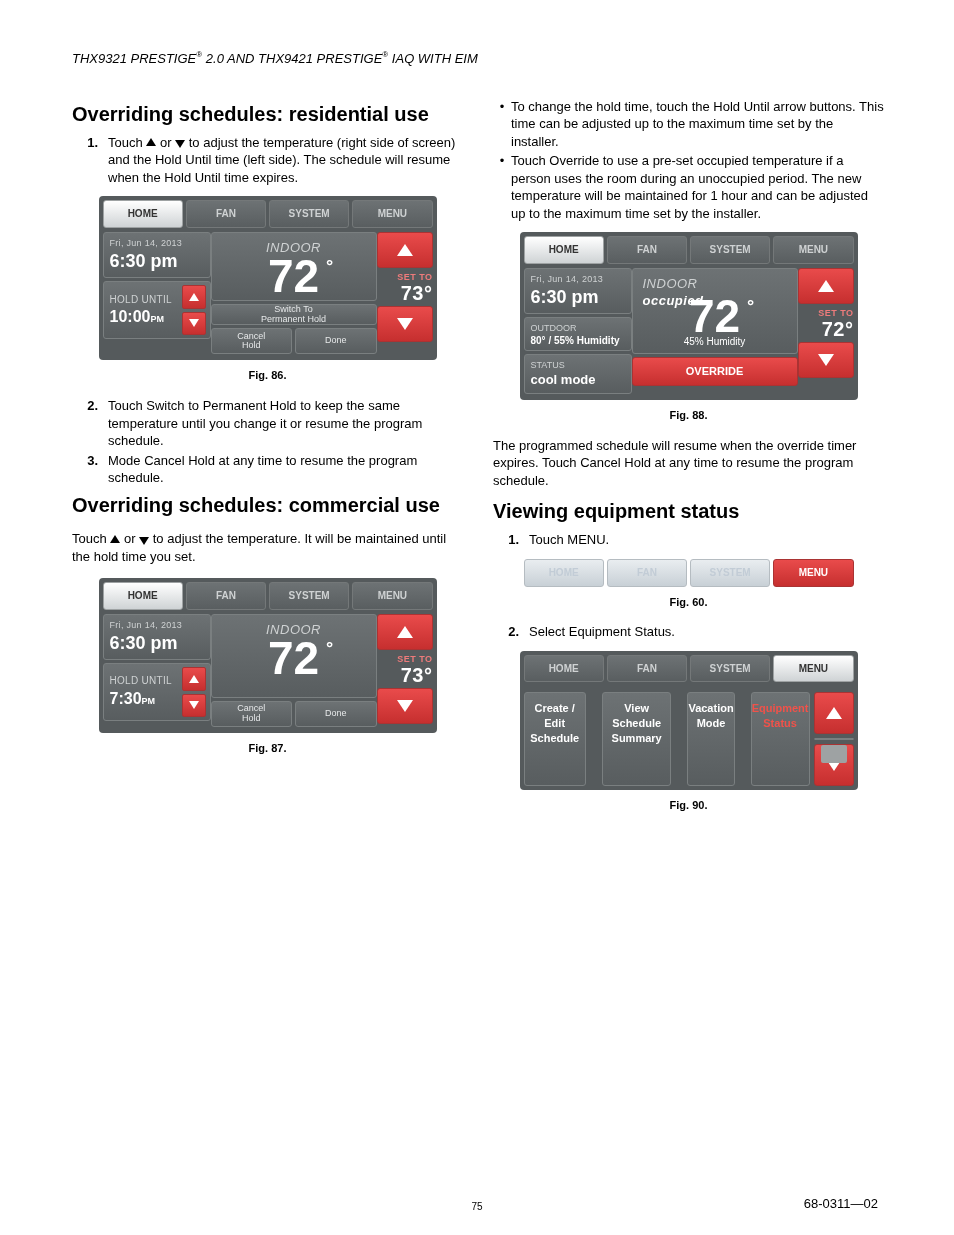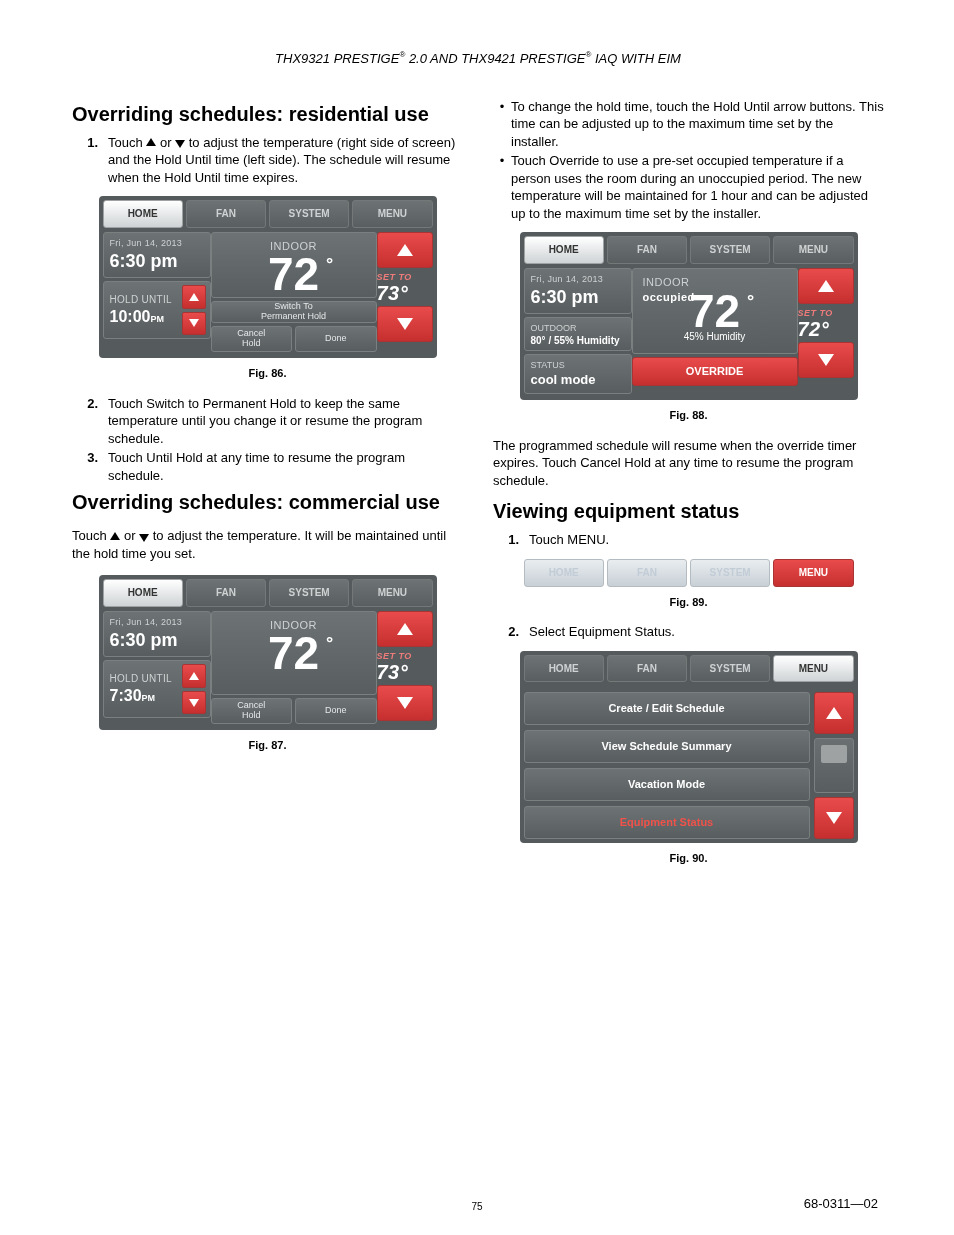"THX9321 PRESTIGE® 2.0 AND THX9421" .running-header { text-align: center -> left }
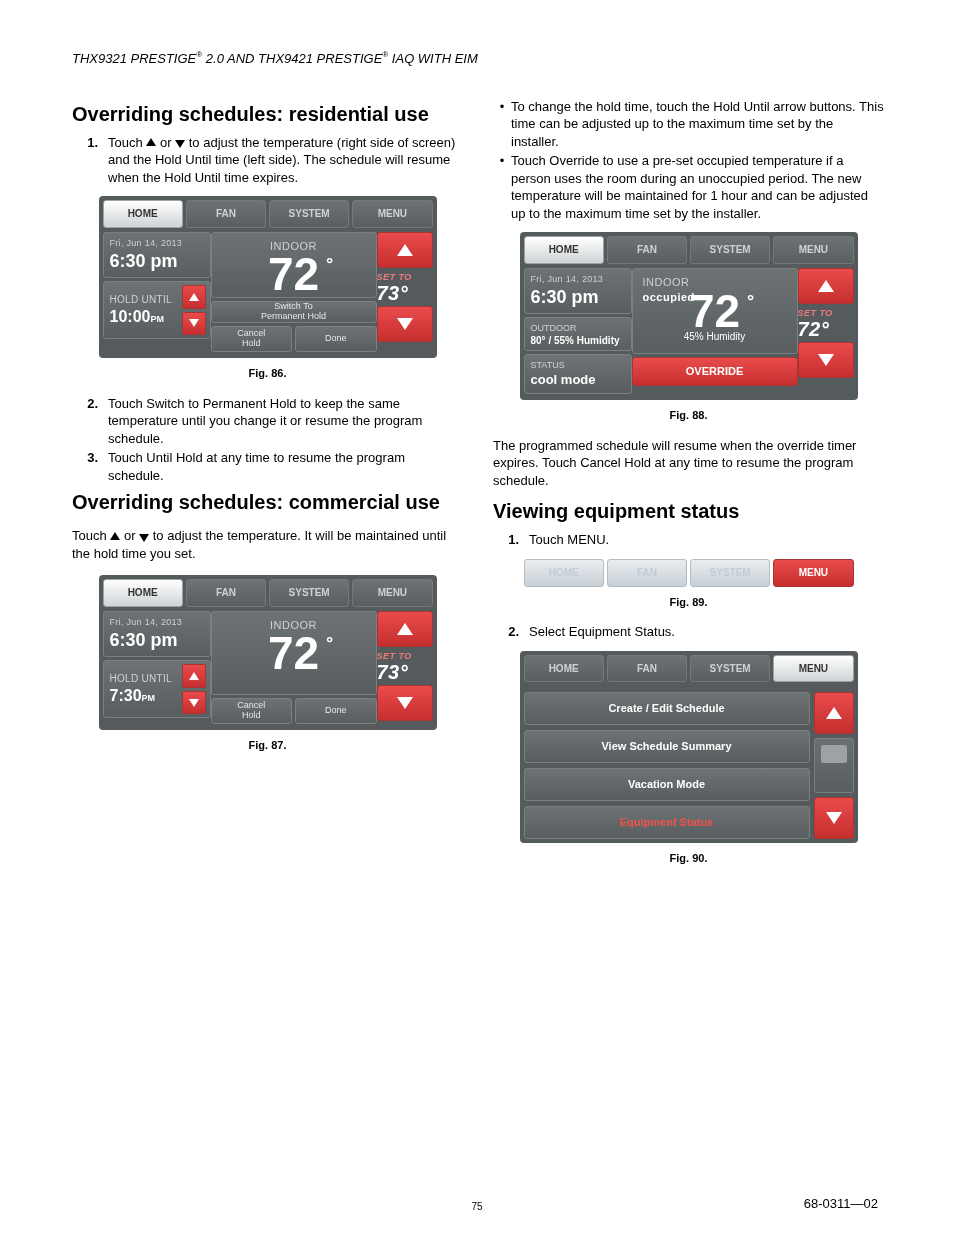"INDOOR" .mid-temp .label { font-size: 11px -> 13px; font-style: none -> italic }
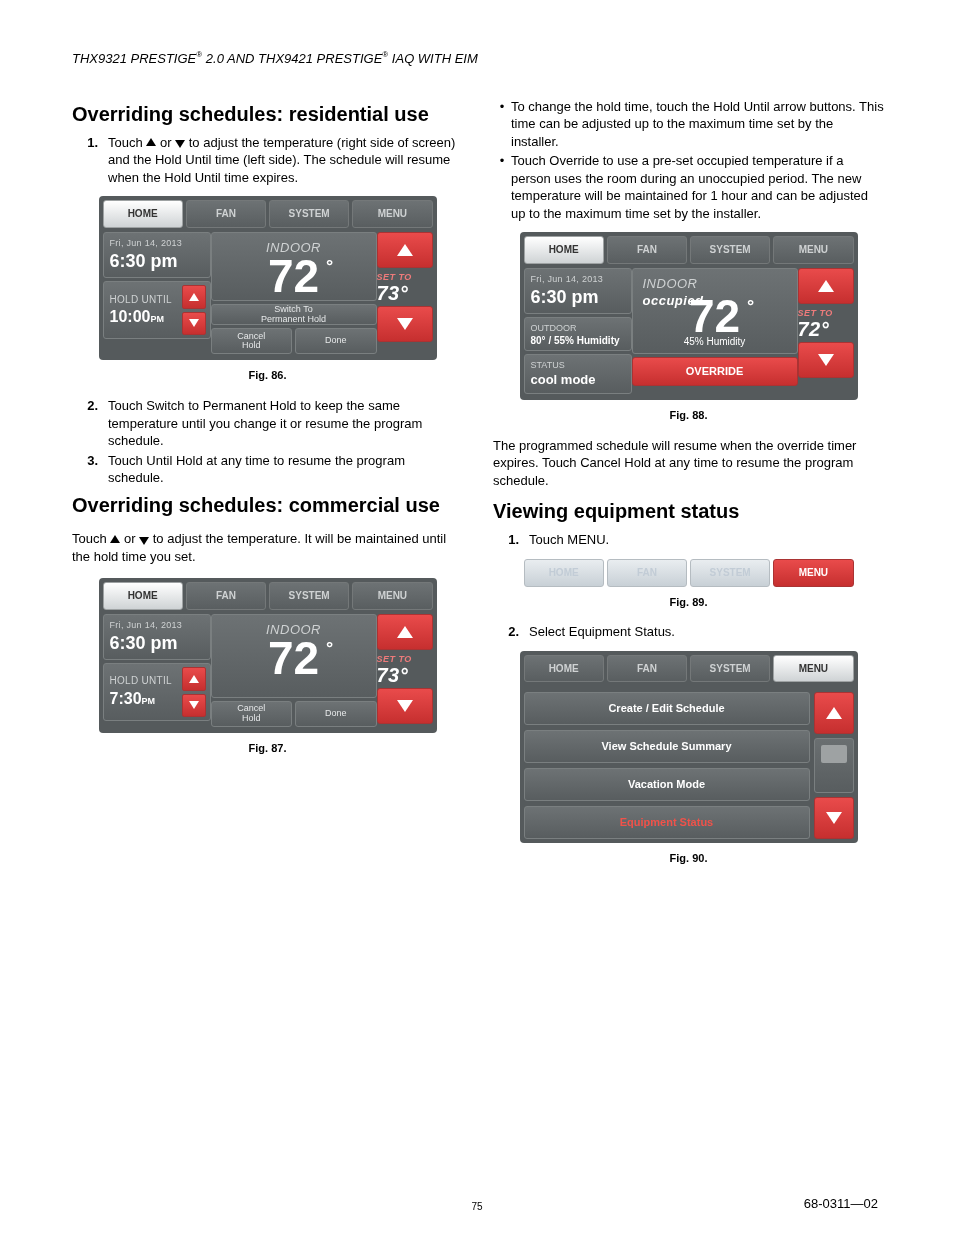"SET TO" .set-to { font-style: italic -> none; text-align: left -> right }
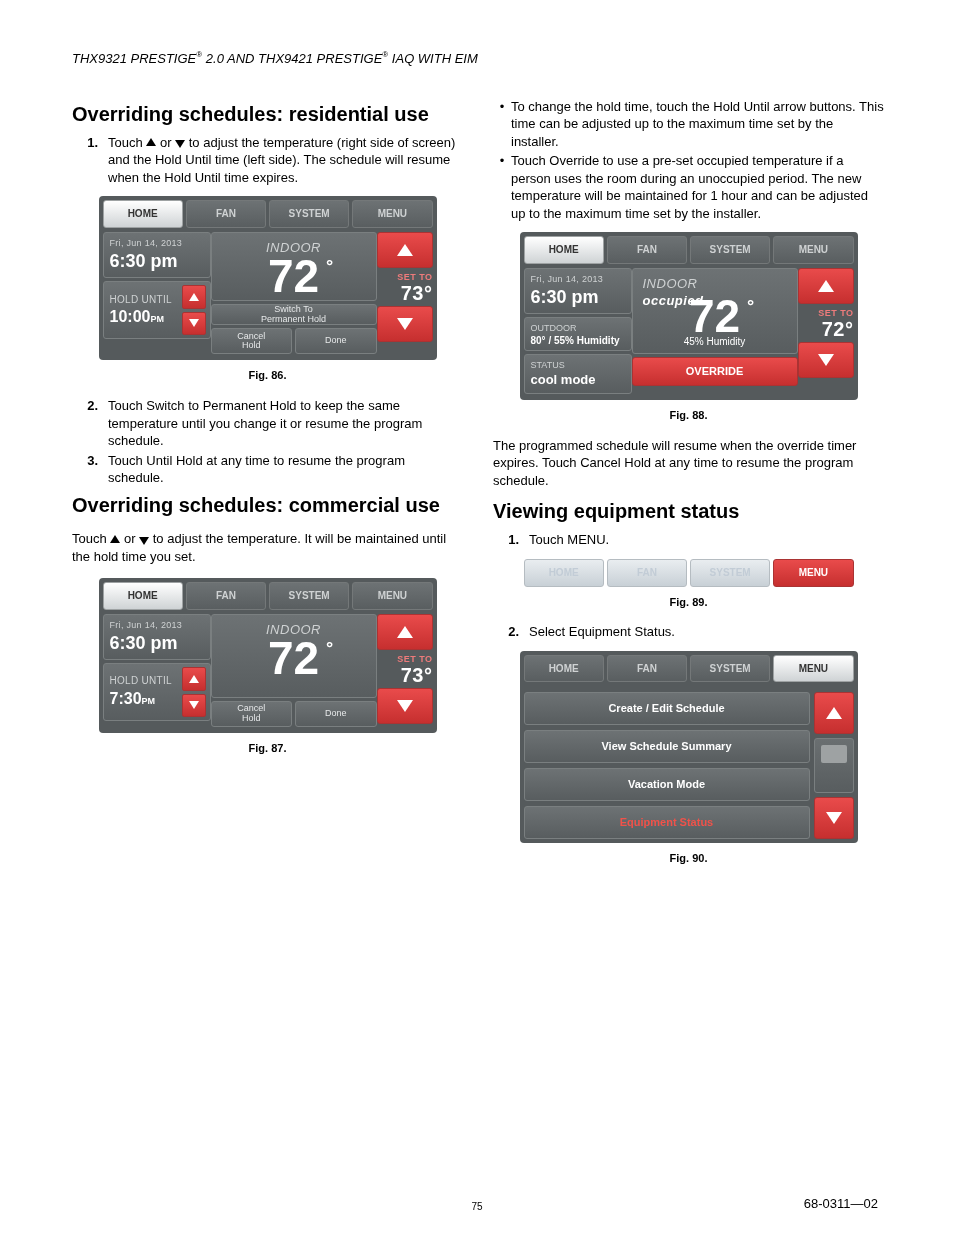"Touch Until Hold at any" span { text: Touch Until -> Mode Cancel }
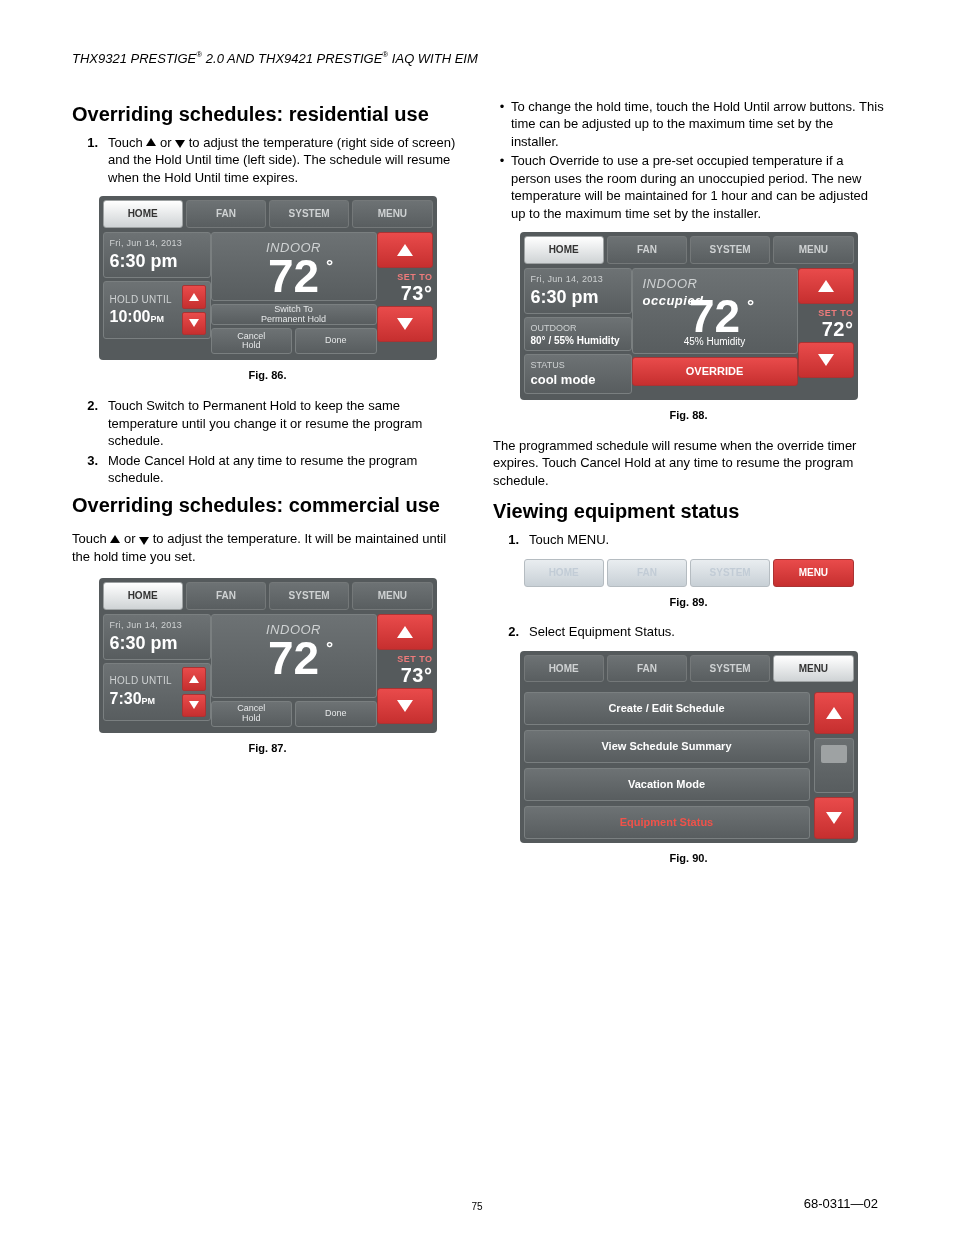"Fig. 89." div.fig-cap { text: 89 -> 60 }
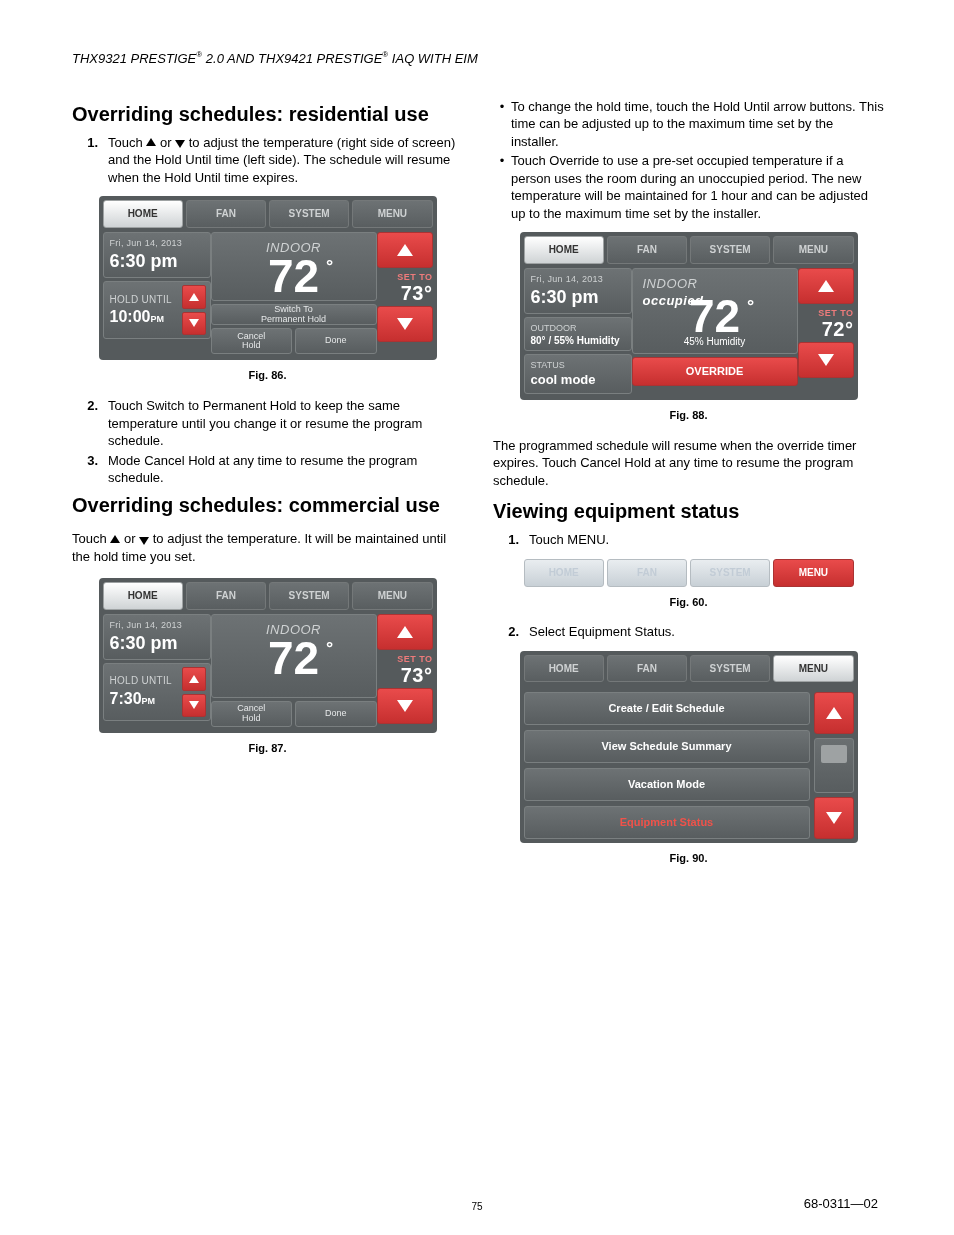"Create / Edit Schedule" .menu90 .list90 { flex-direction: column -> none; gap: 5px -> 16px }
